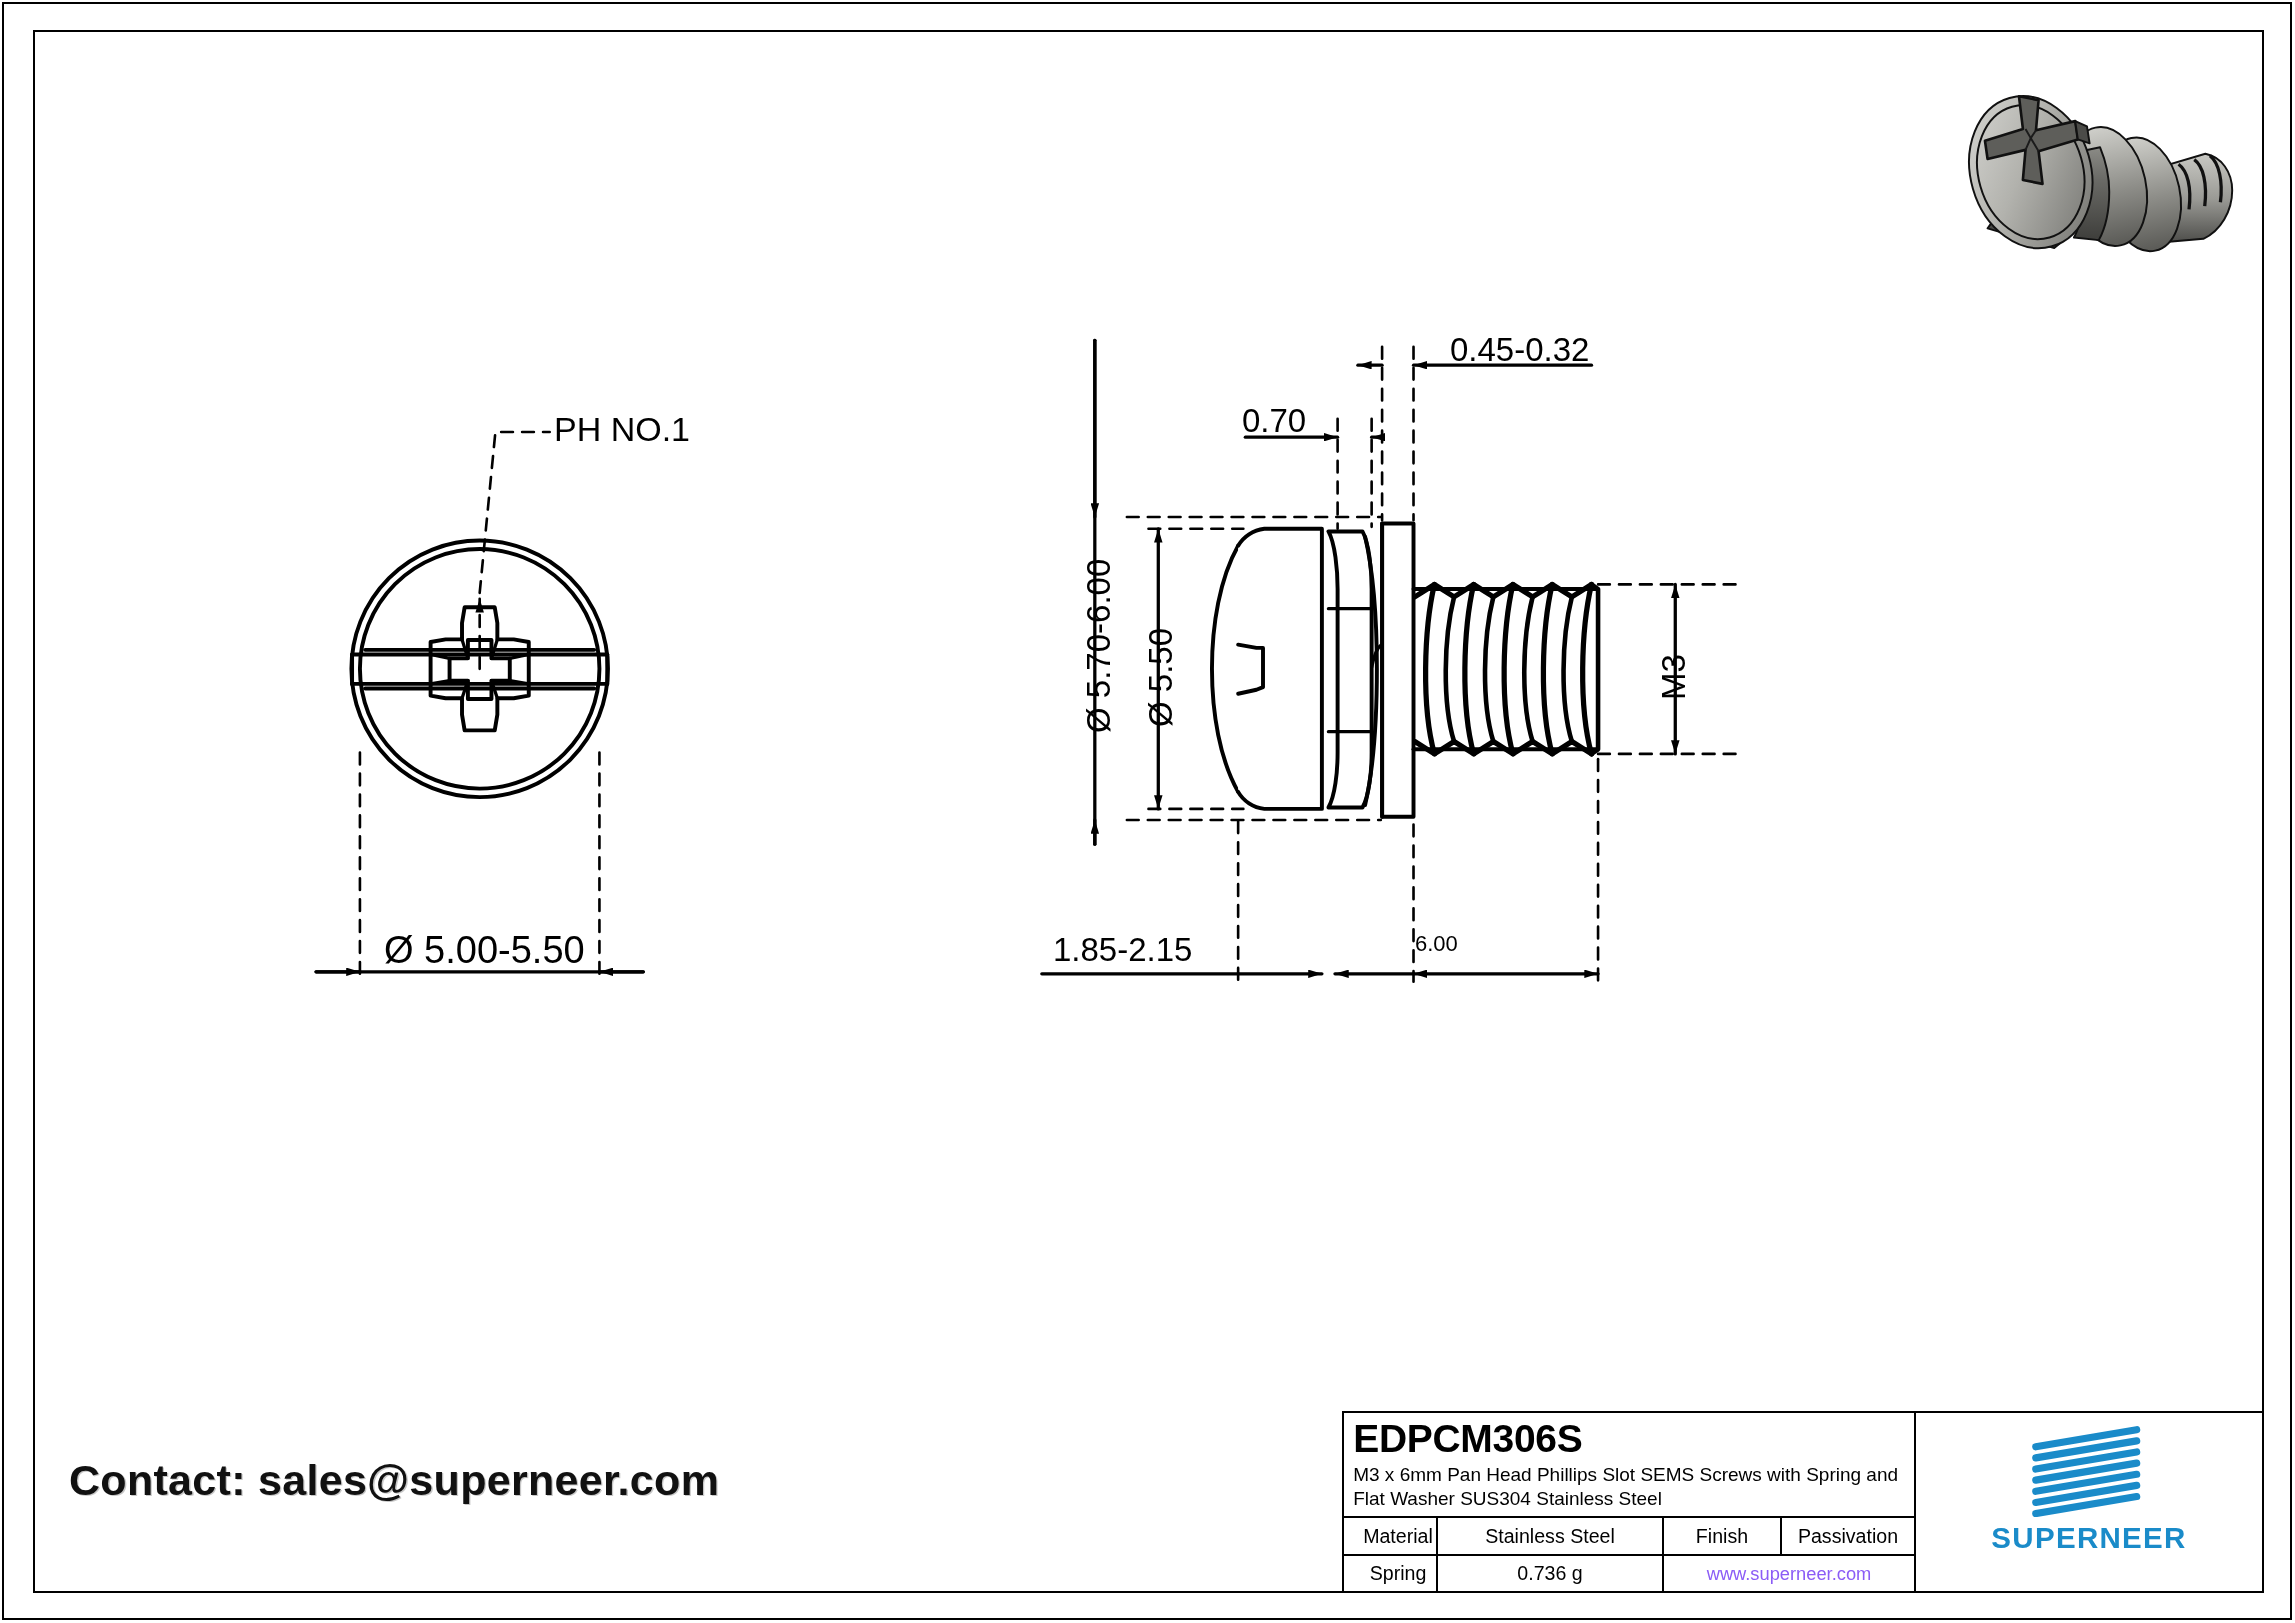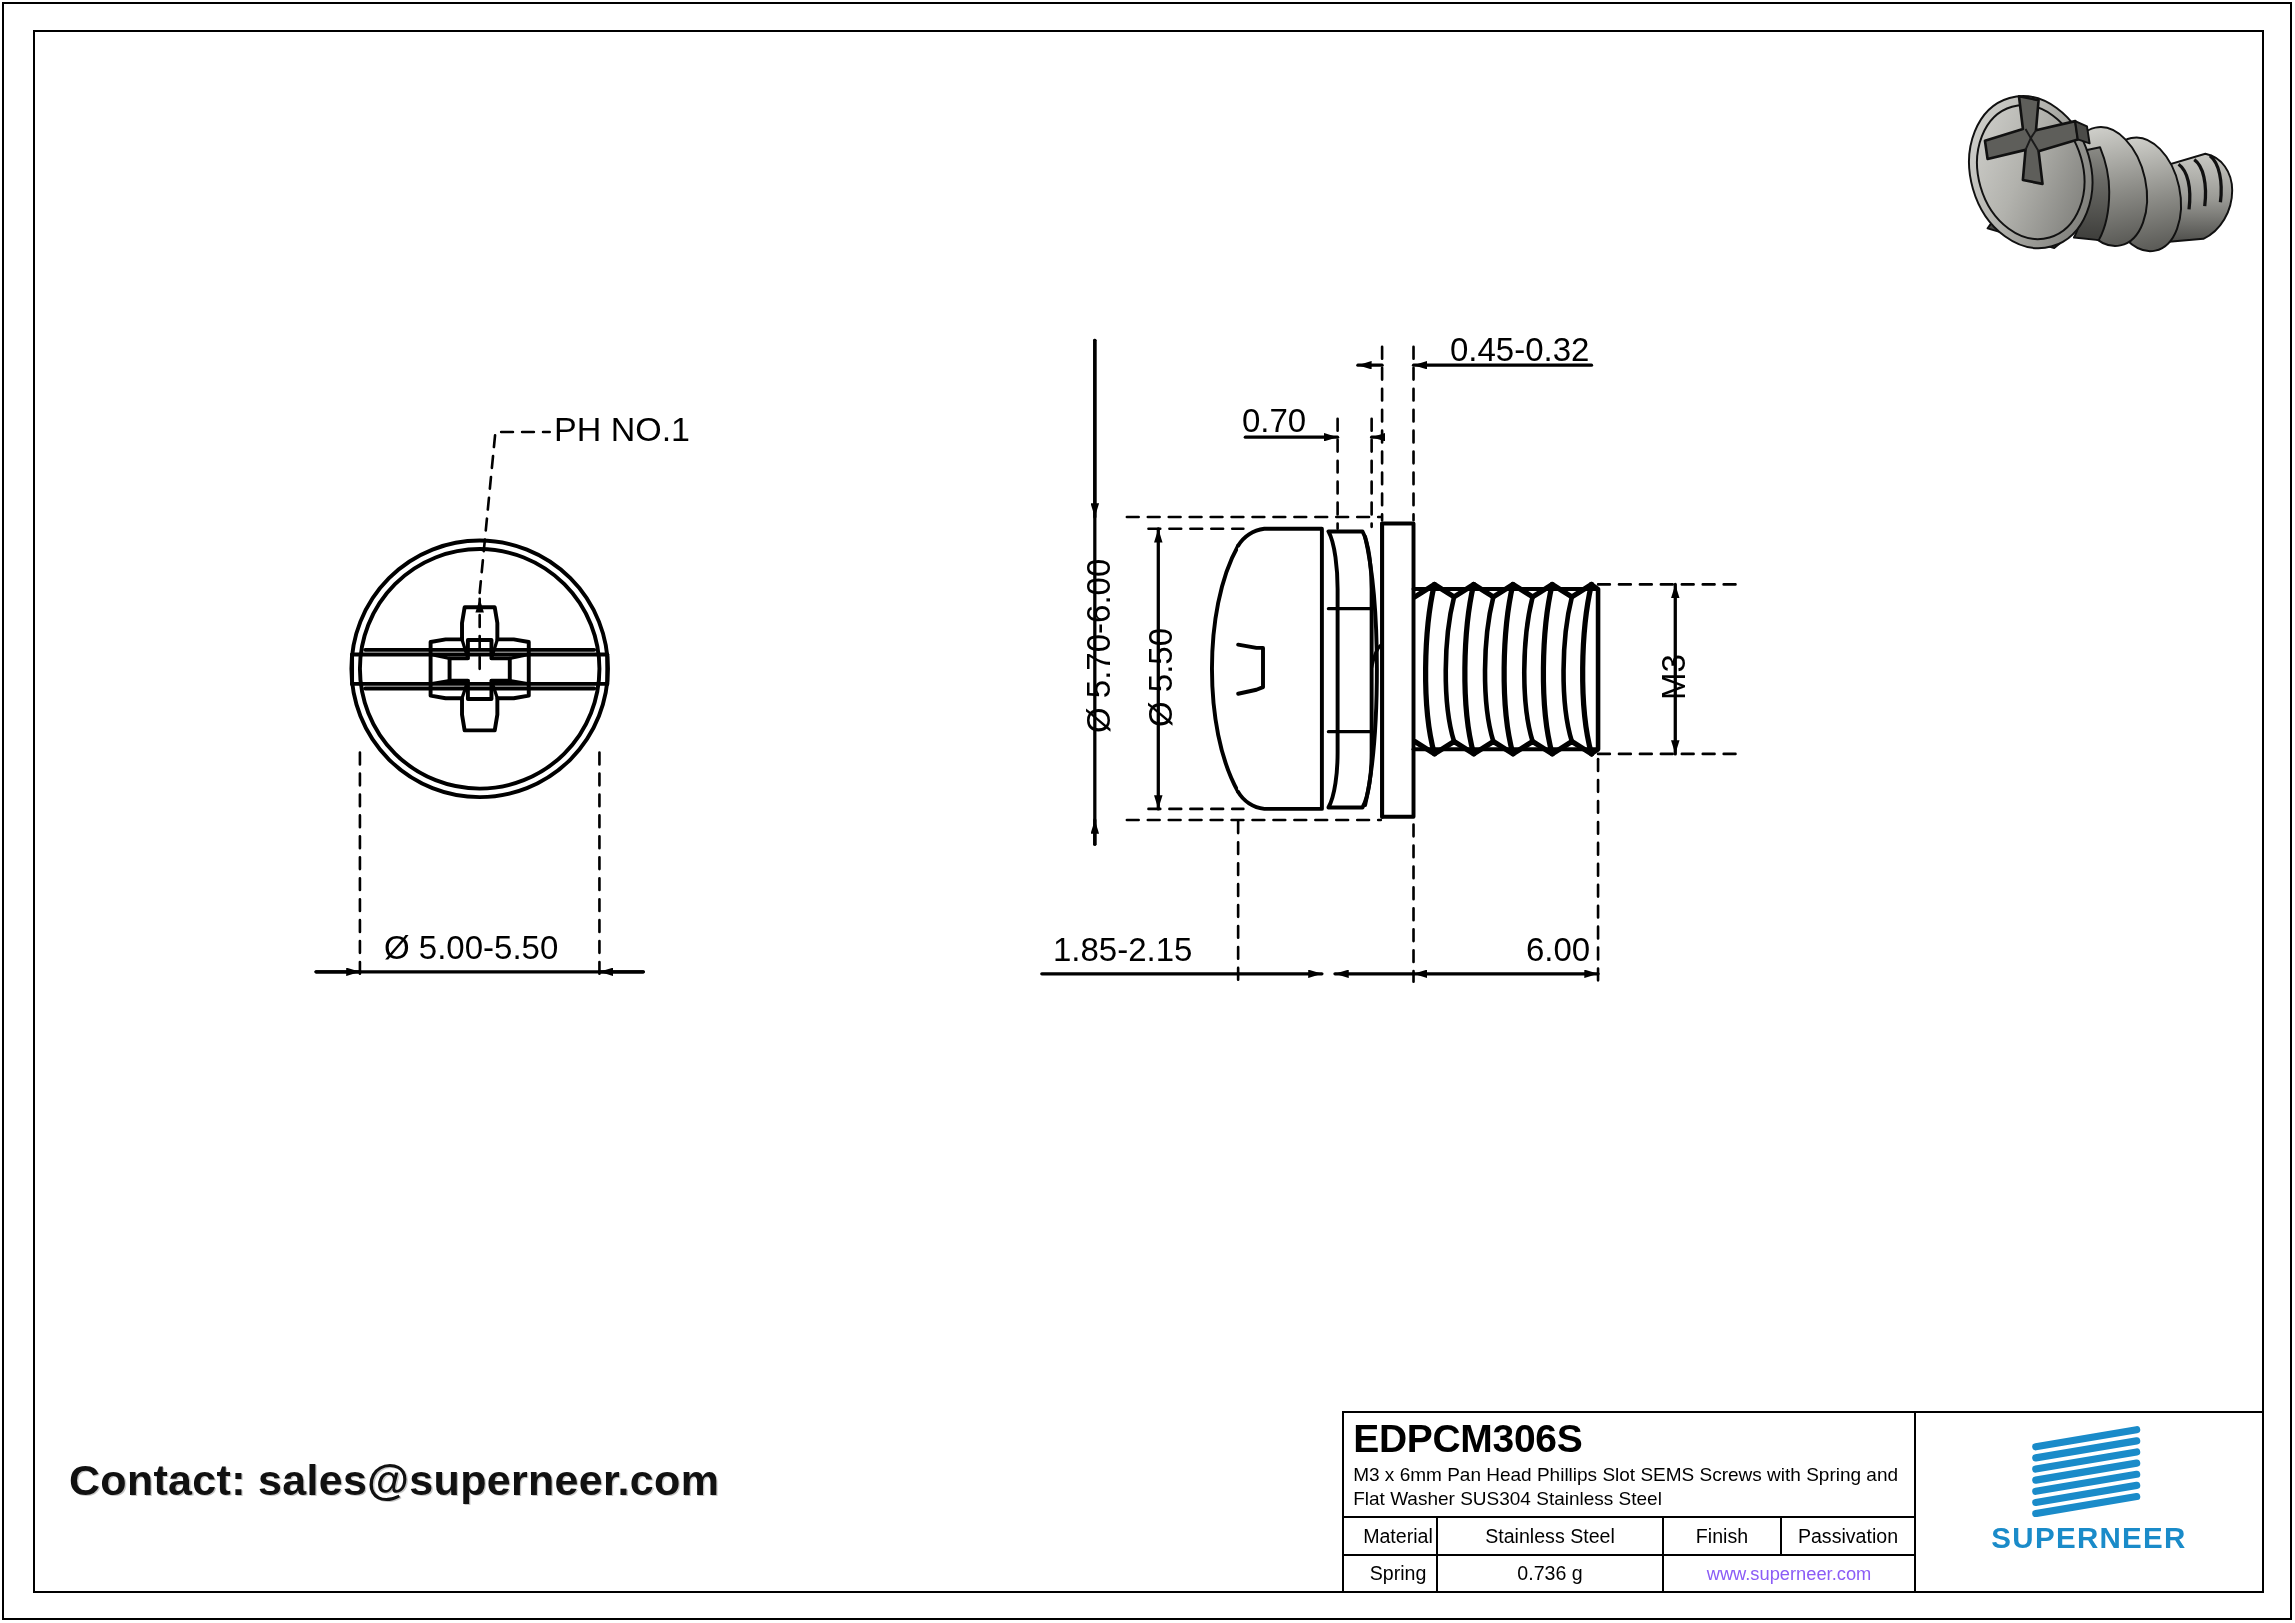"Ø 5.00-5.50" div.dimtext { font-size: 33px -> 38px }
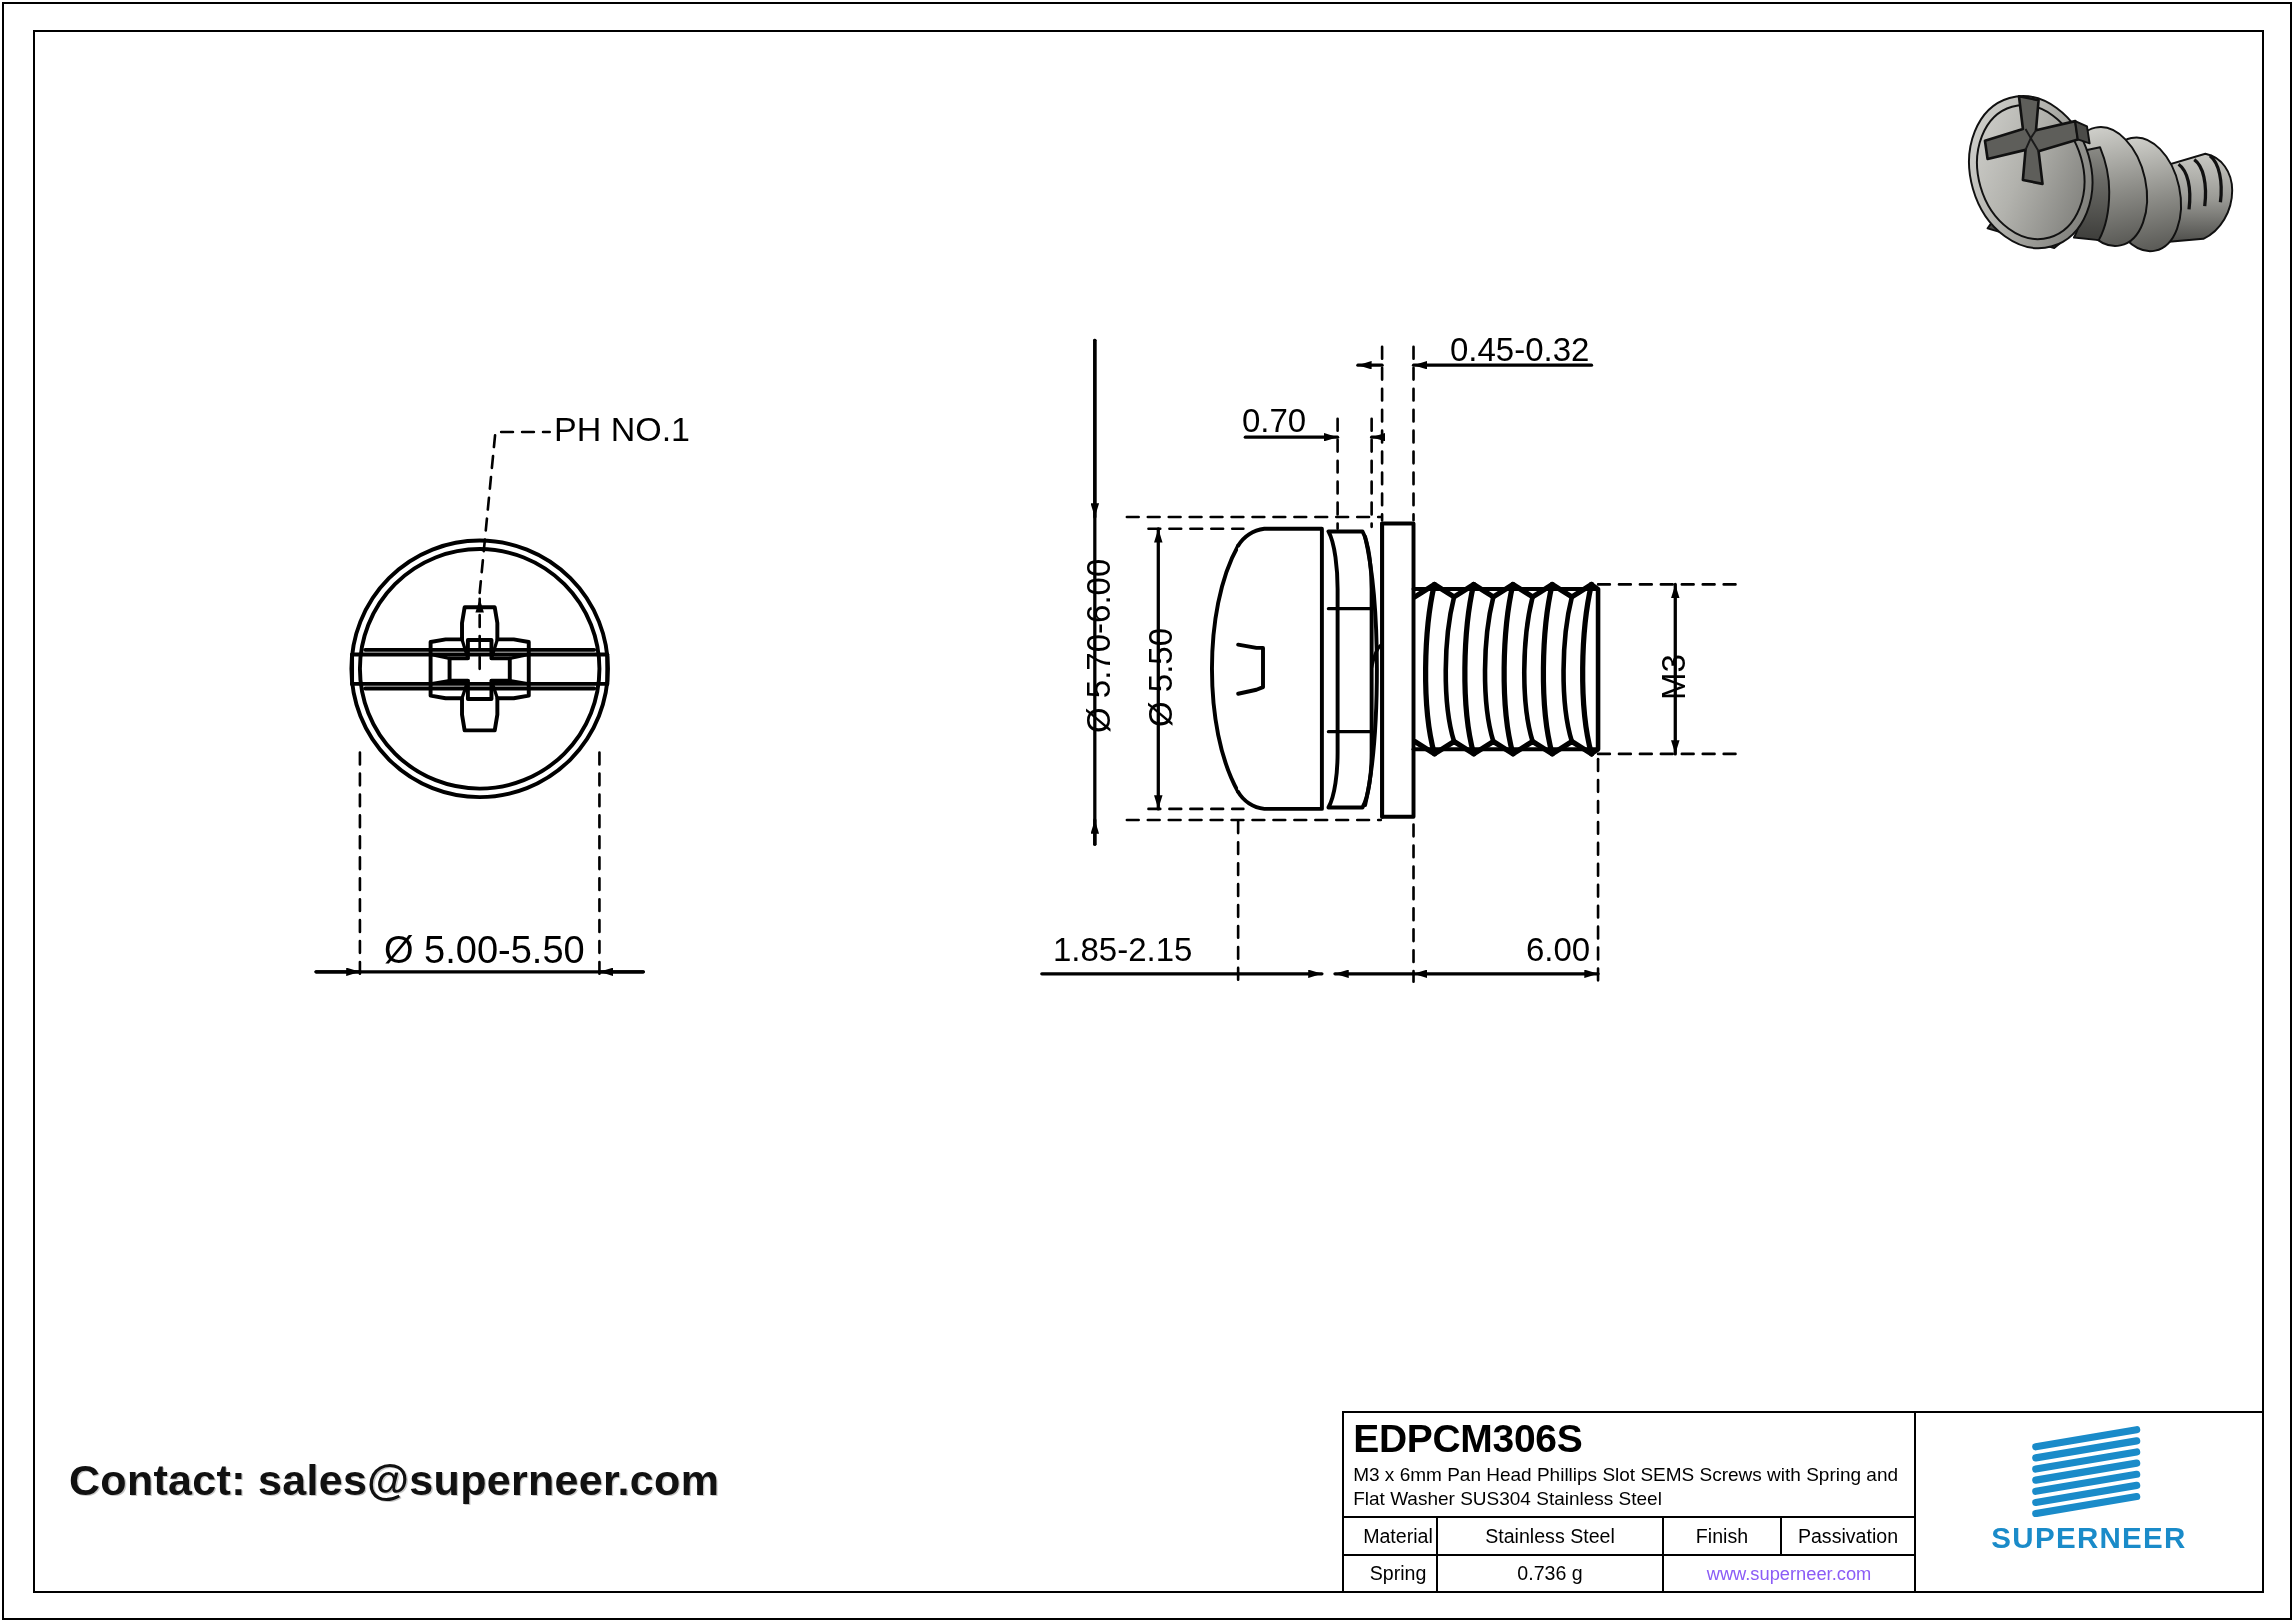"6.00" div.dimtext { font-size: 33px -> 22px; left: 1526px -> 1415px }
